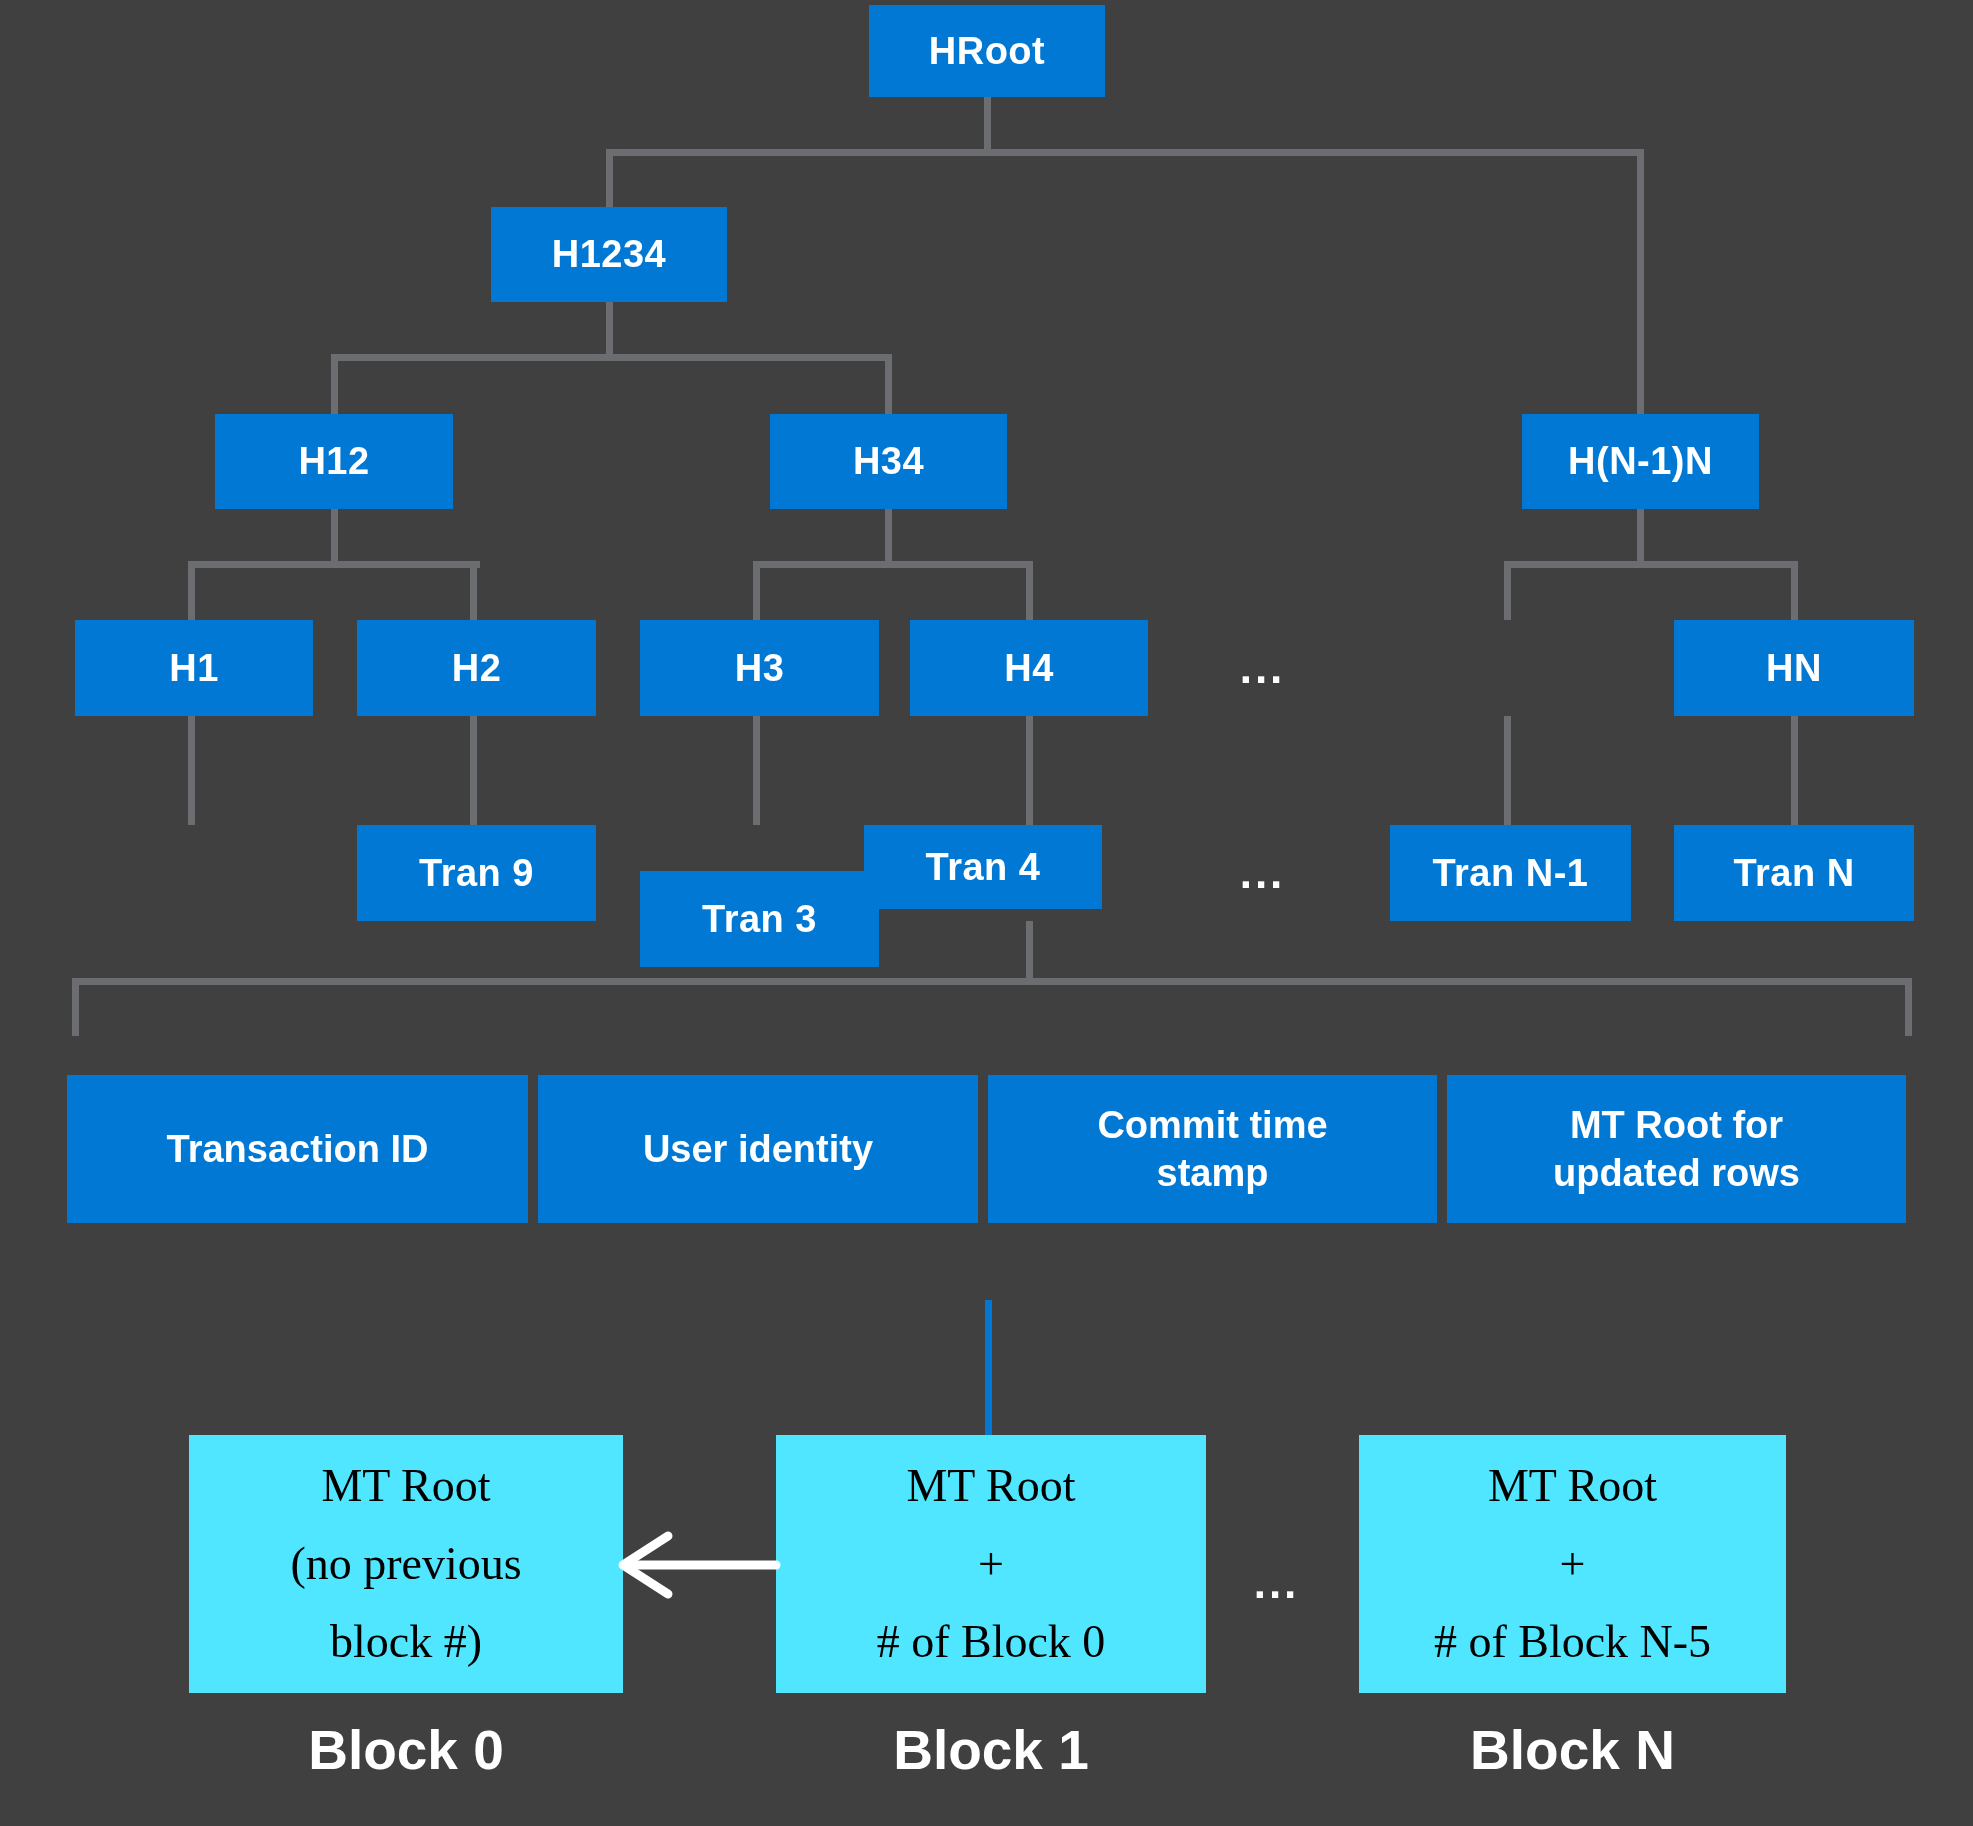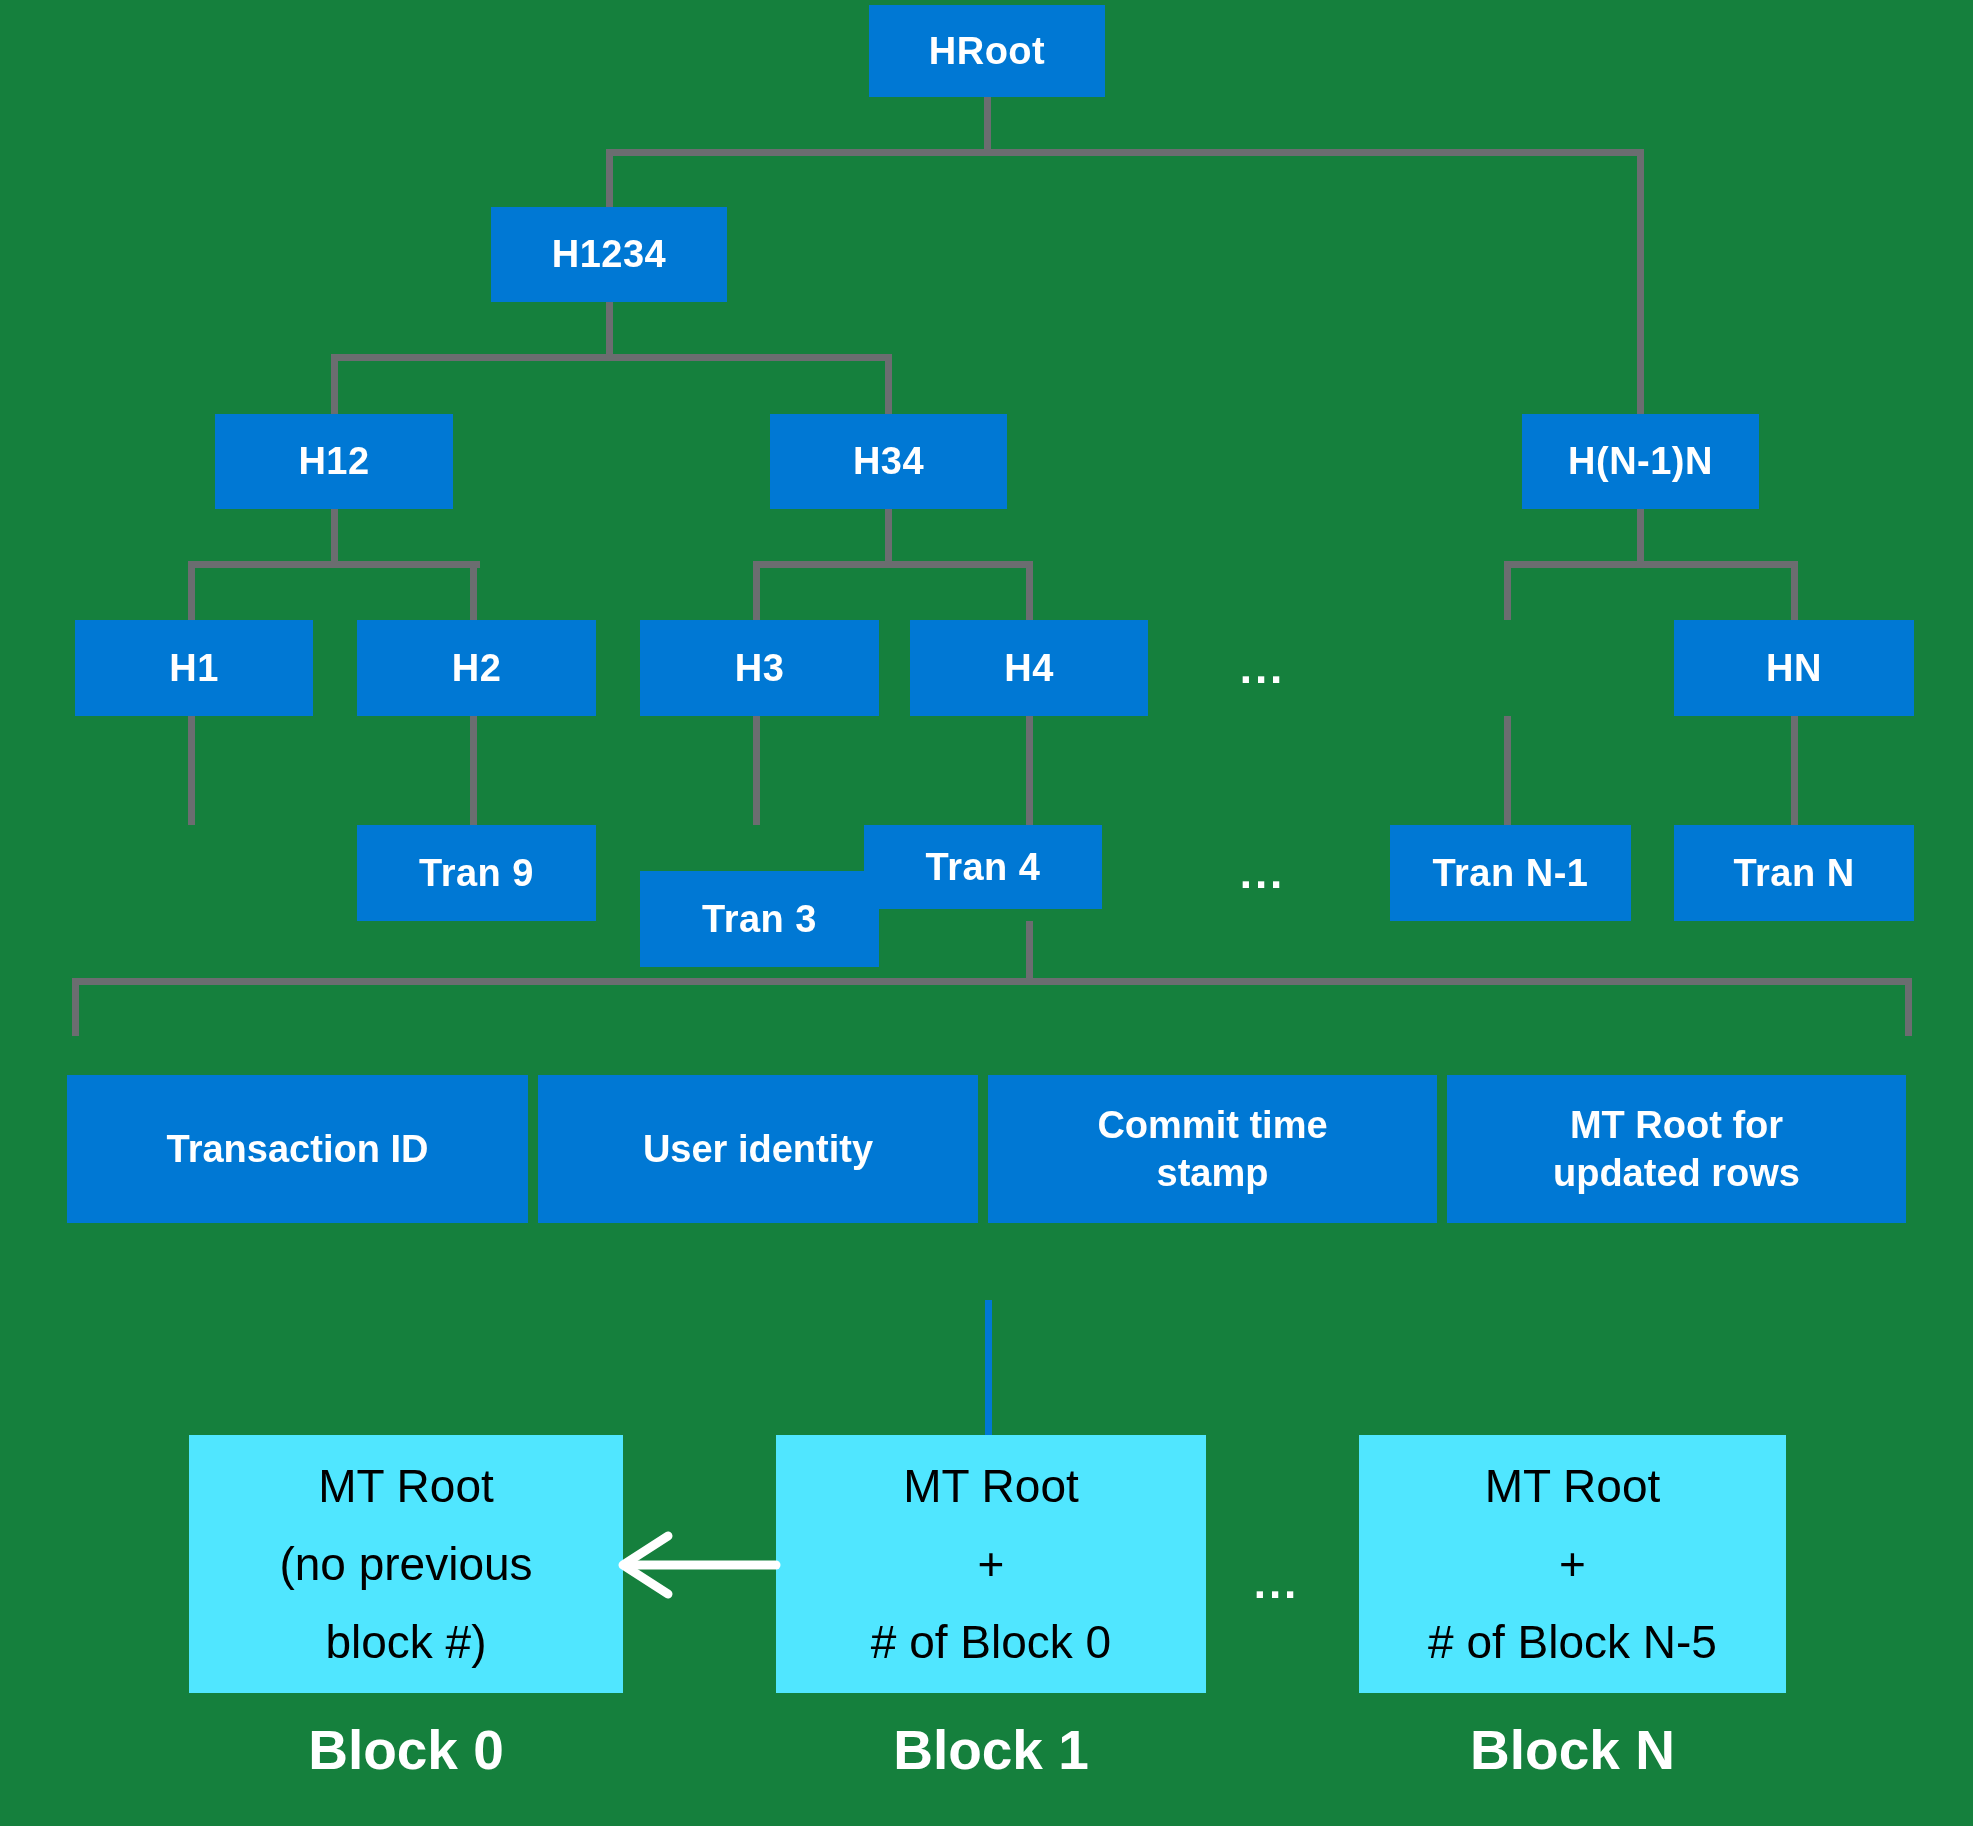"HRoot" #canvas { background: #15803d -> #404040 }
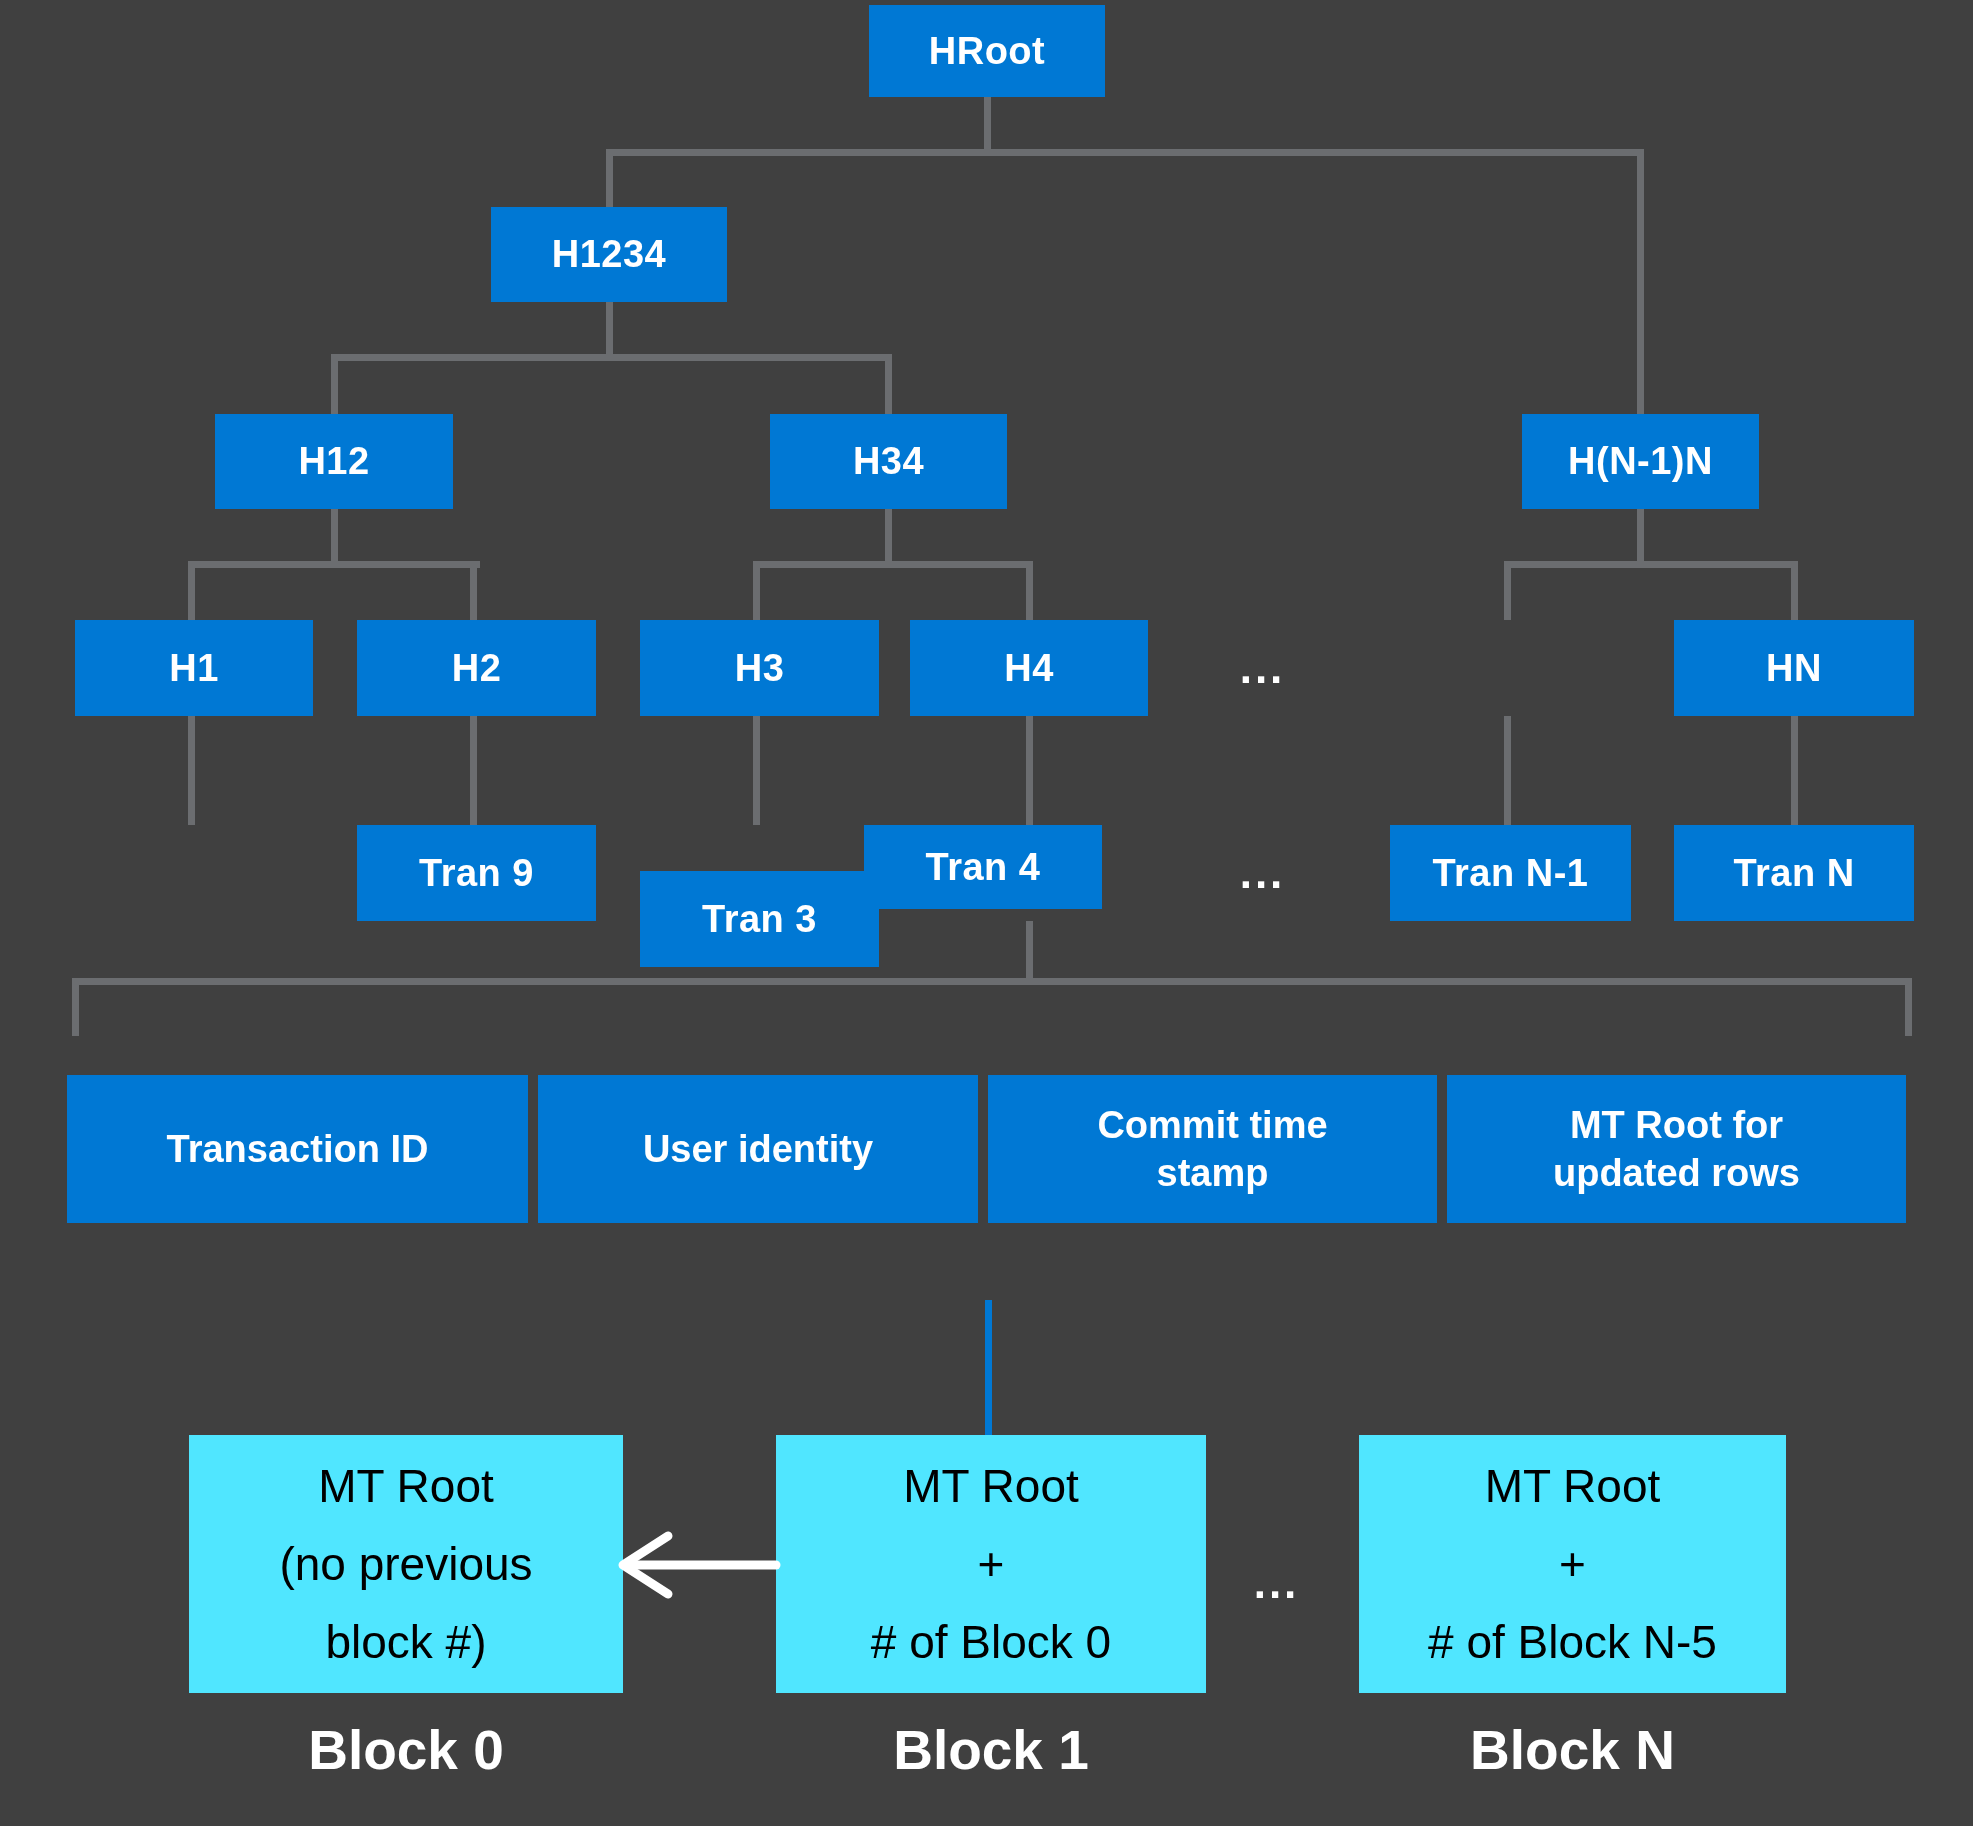"MT Root" .block { font-family: none -> Liberation Serif, serif }
